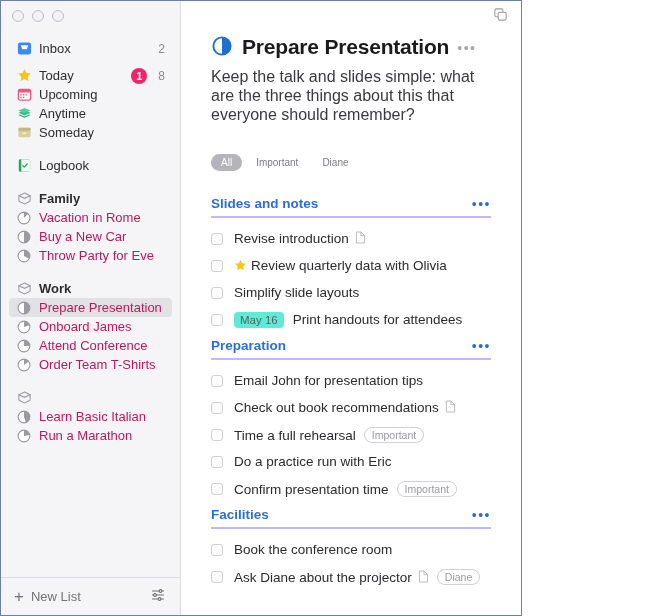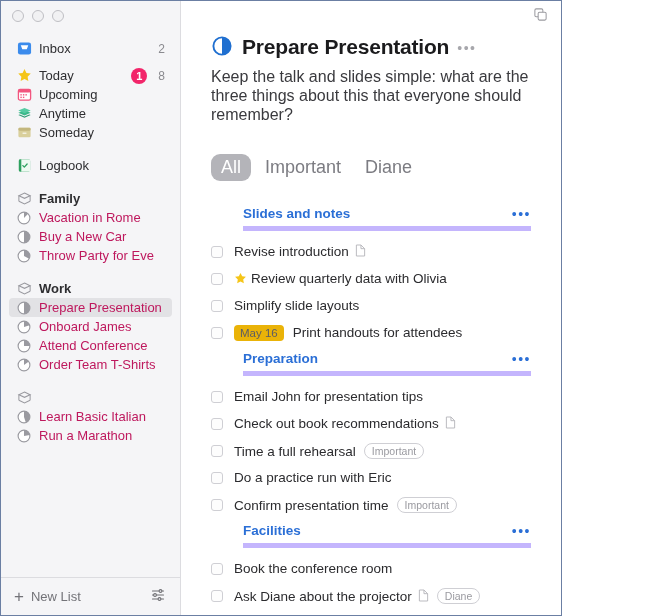"Inbox" #window { width: 562px -> 522px }
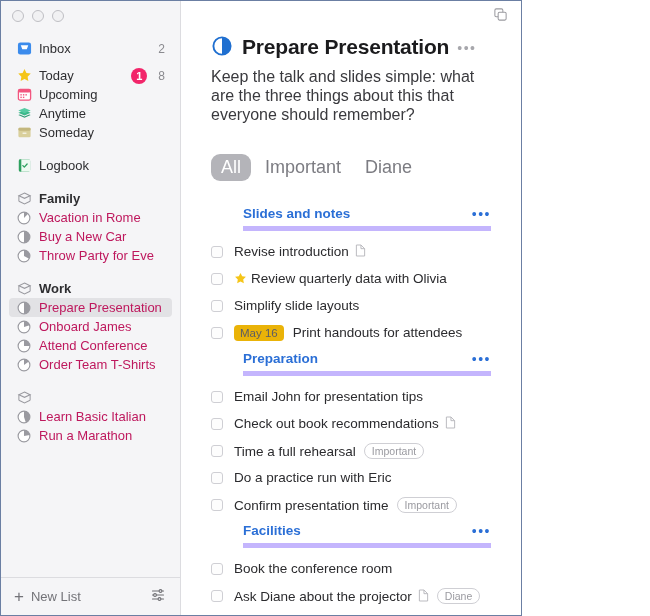"All" .pill { font-size: 18px -> 10px }
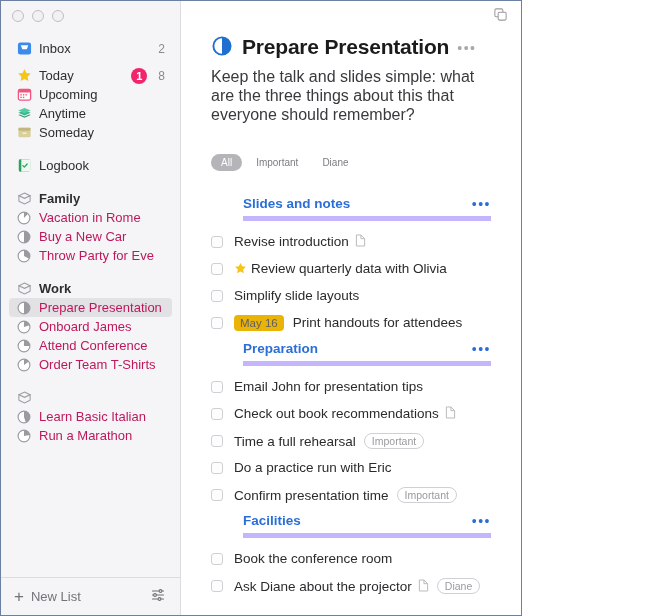"Slides and notes" .section-head { border-bottom: 5px solid #c4b5fd -> 2px solid #c4b5fd; margin-left: 32px -> none }
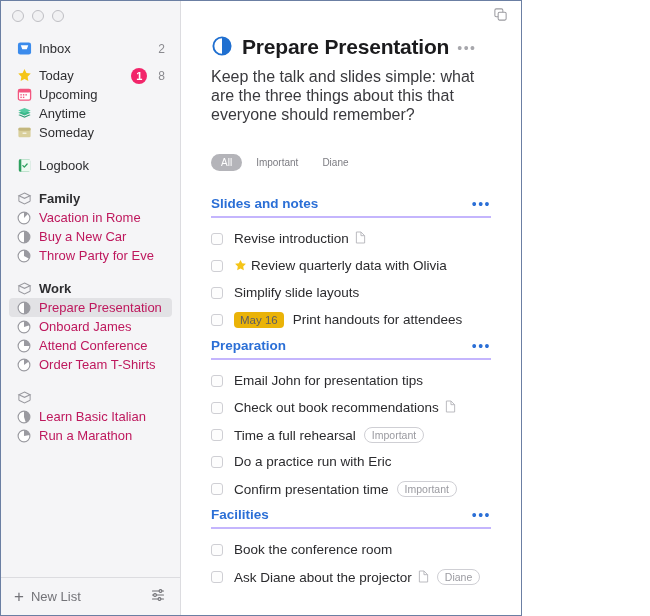"May 16" .datetag { background: #eab308 -> #5eead4 }
